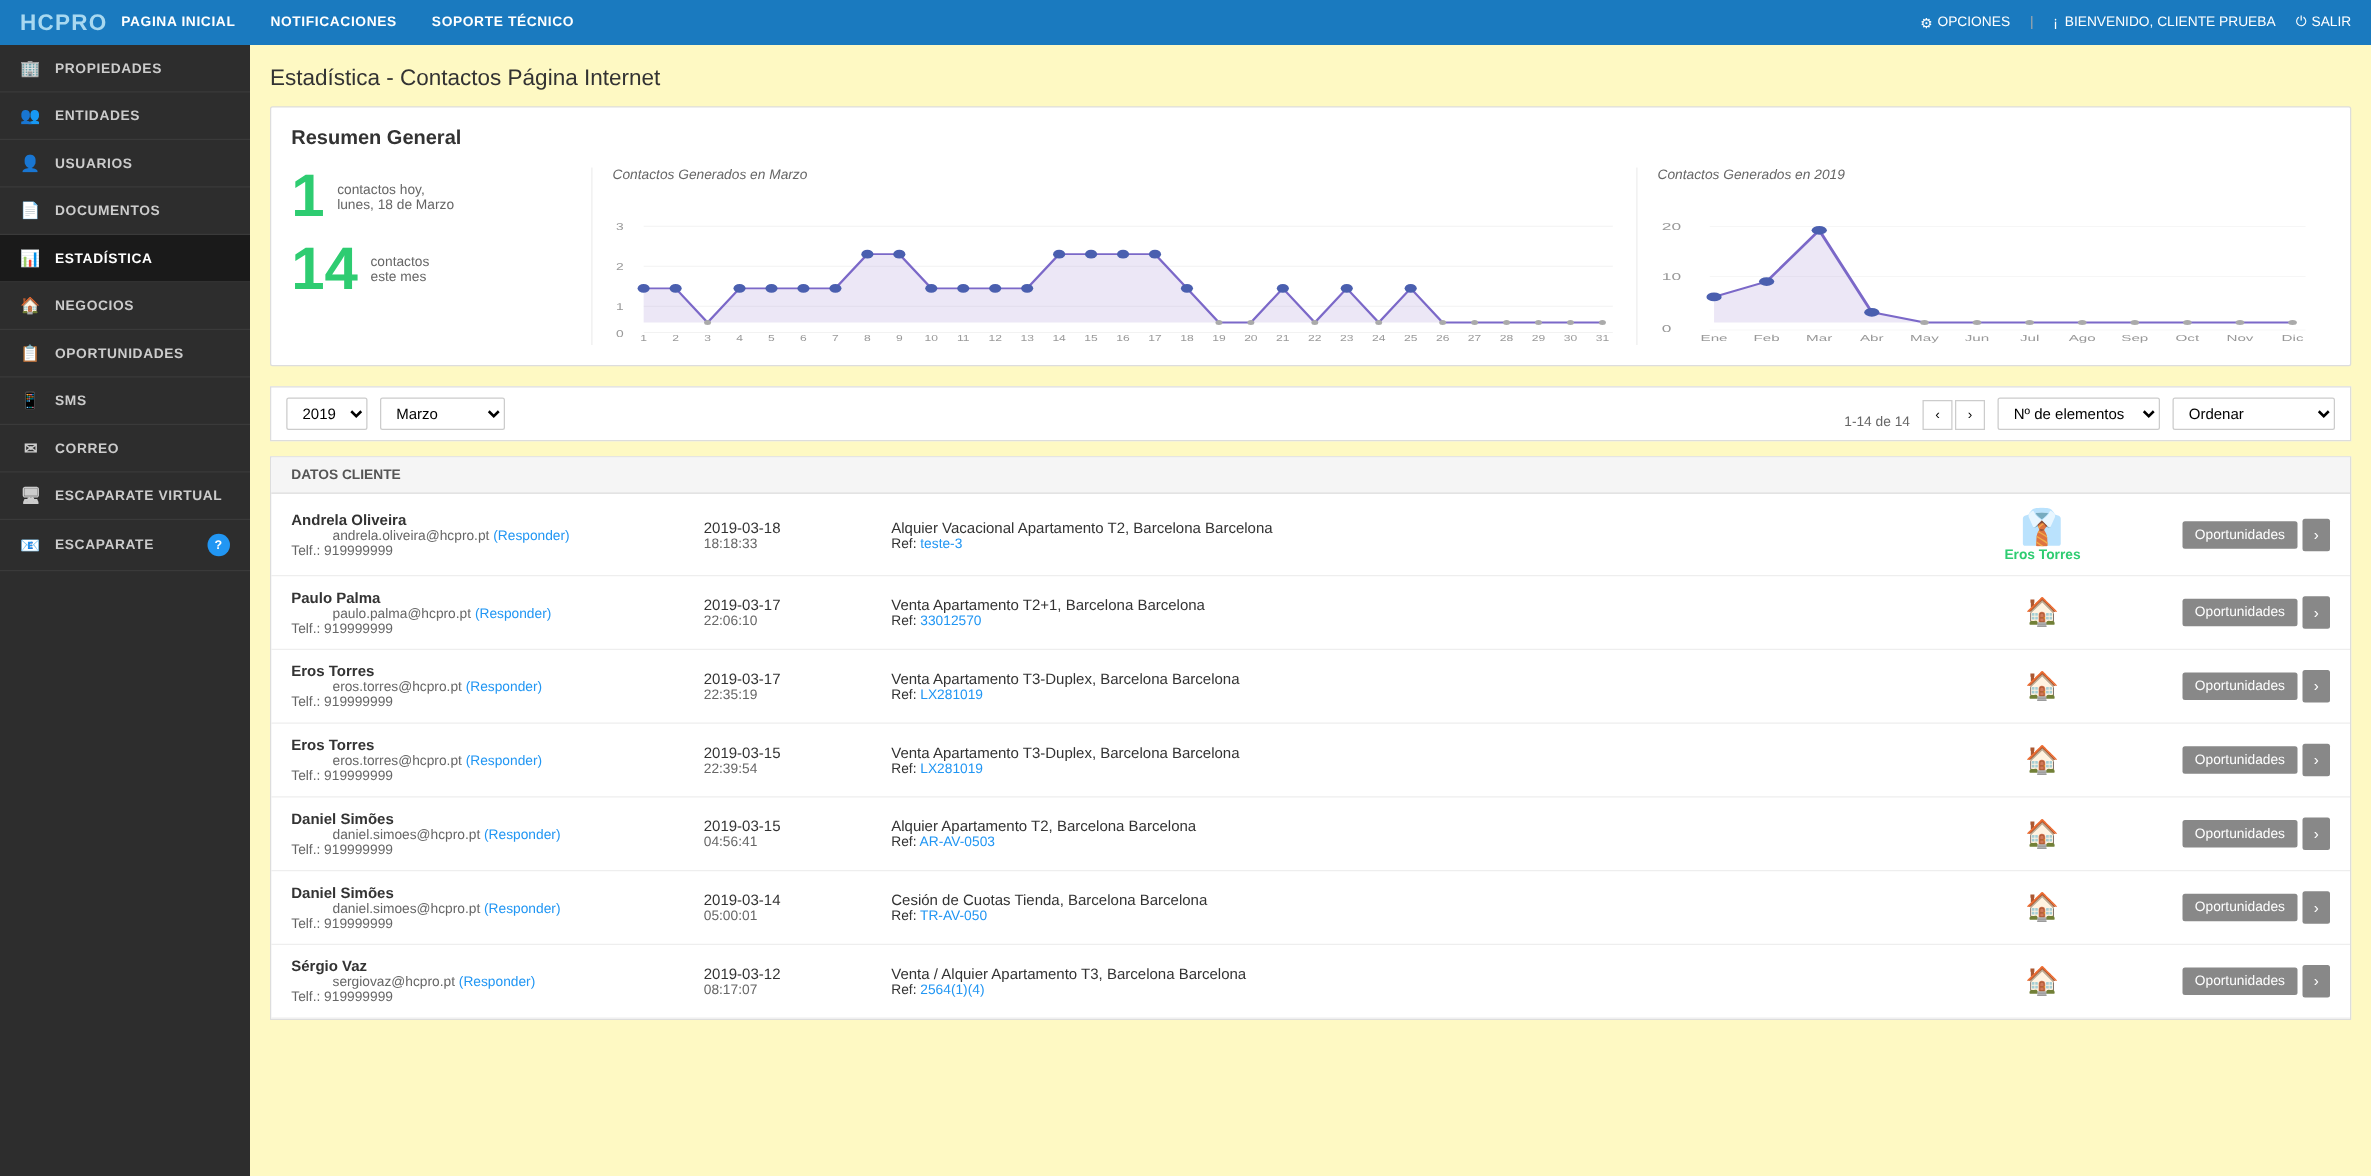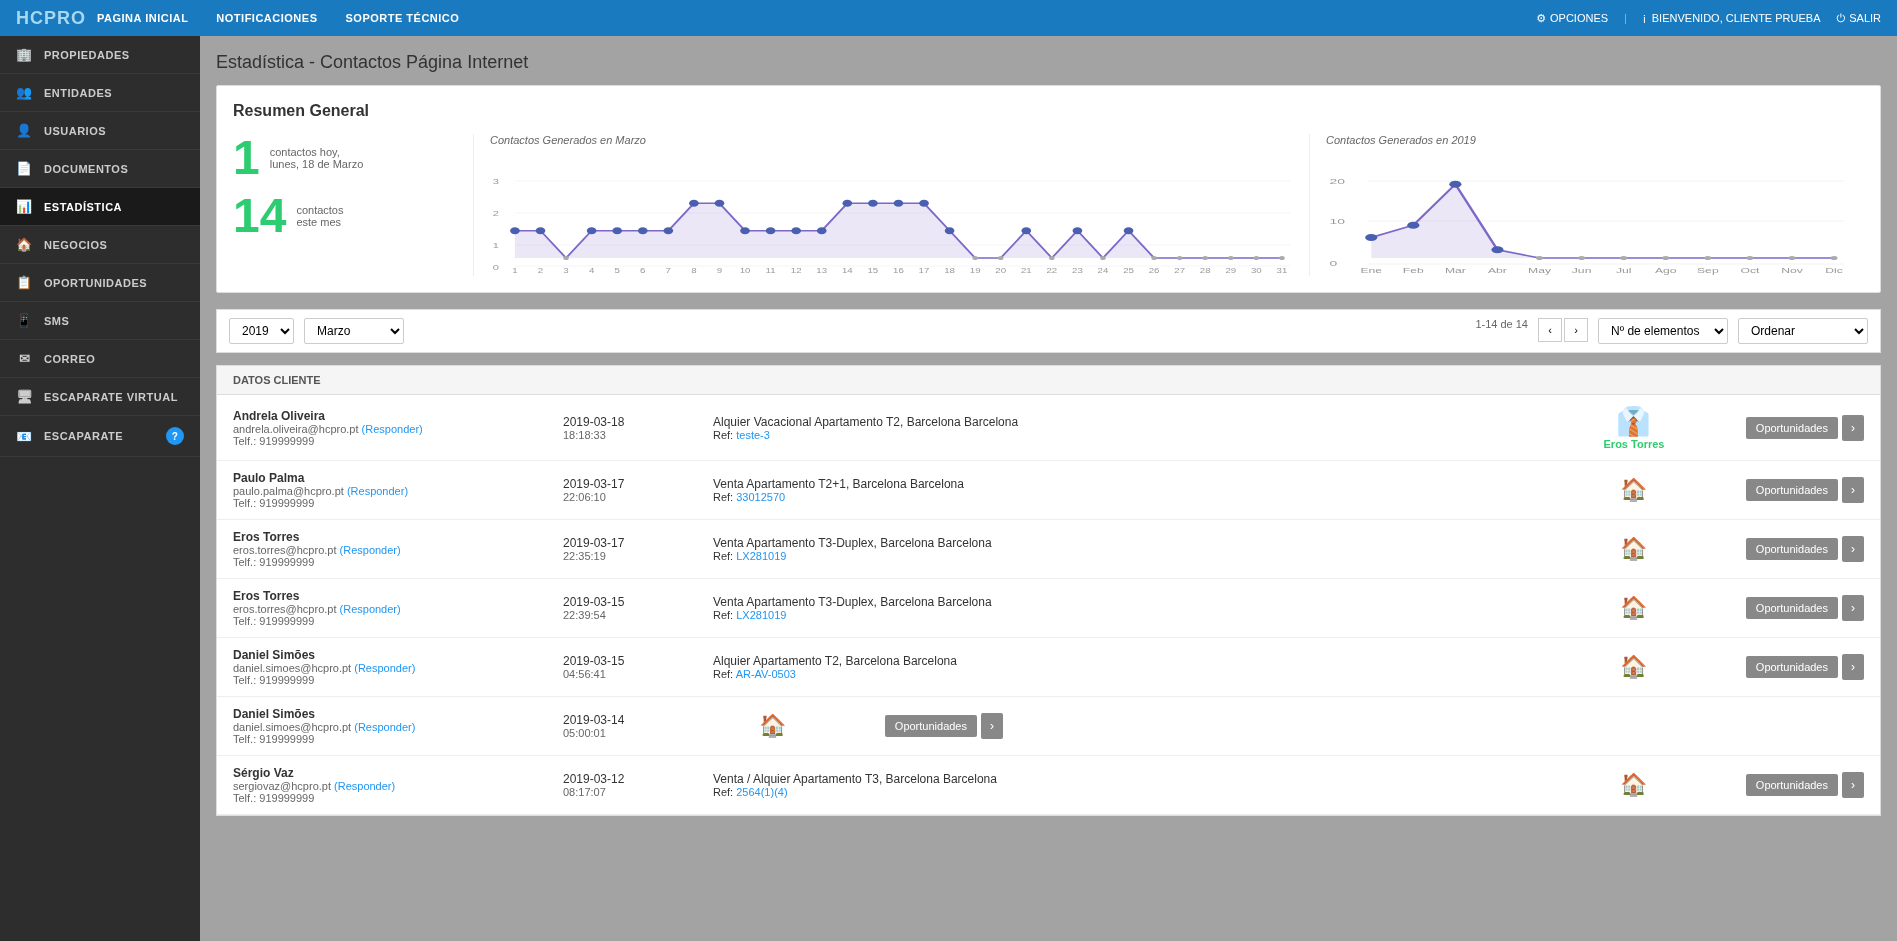"Estadística - Contactos Página Internet" .main-content { background: #a3a3a3 -> #fef9c3 }
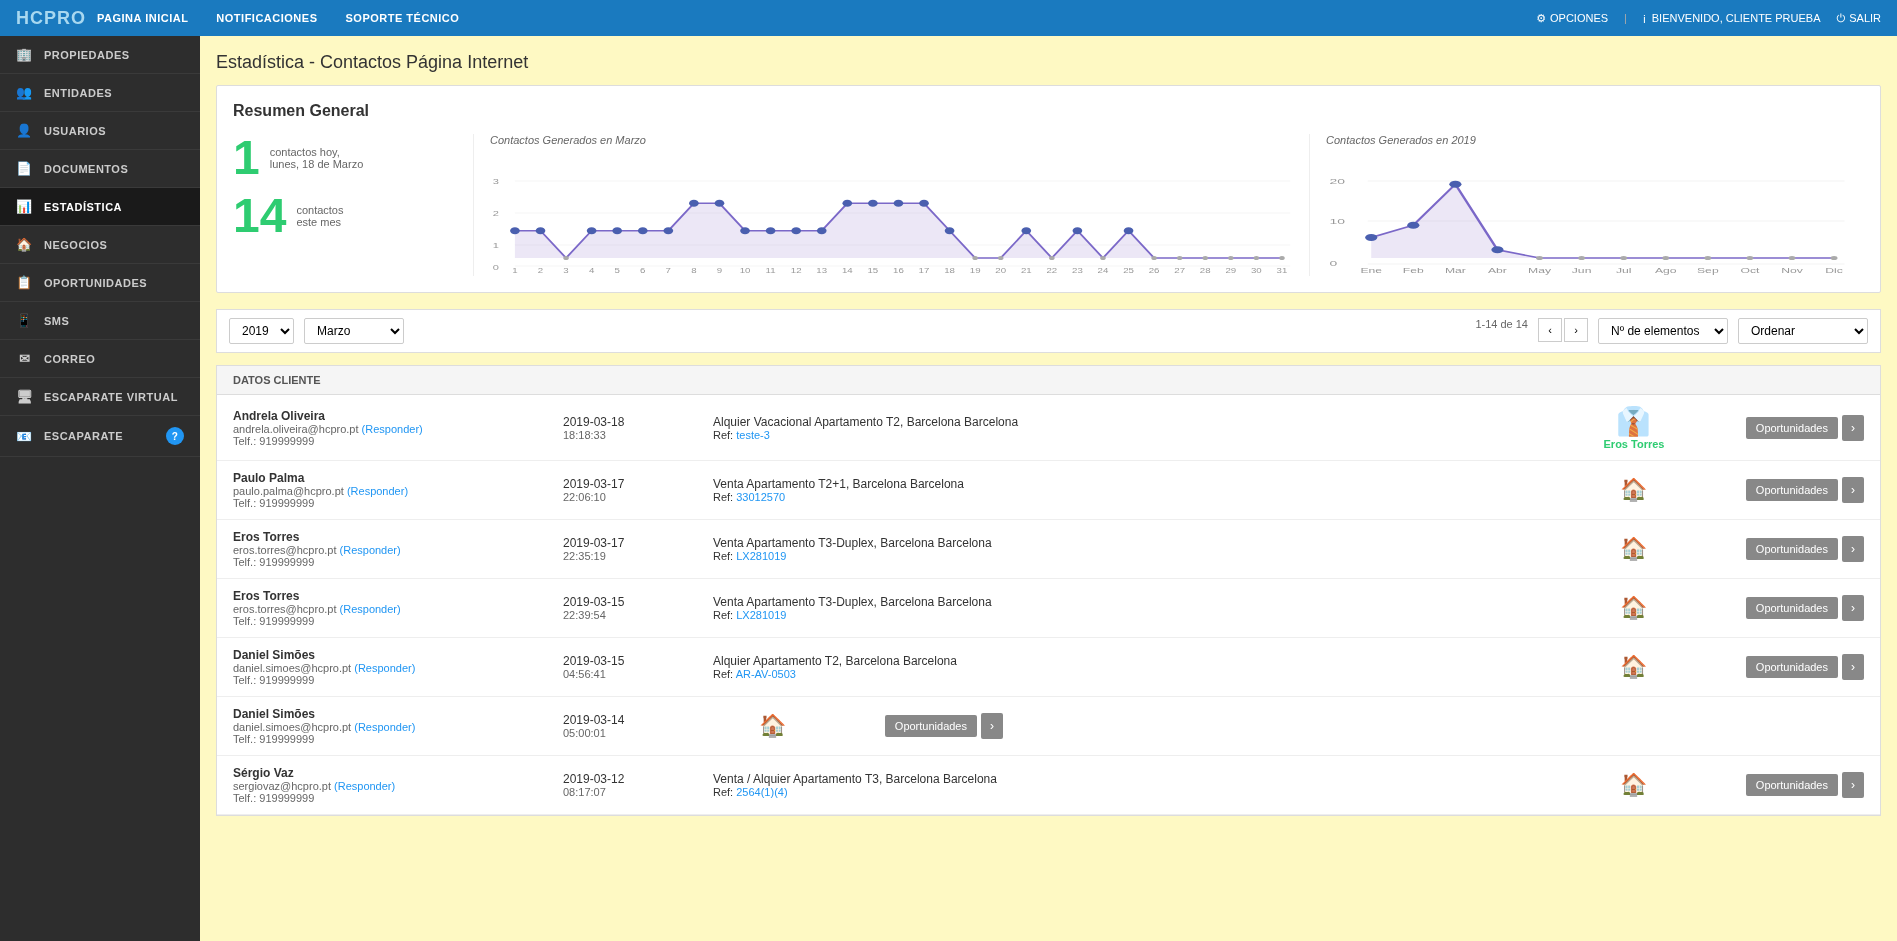"2019" .filters-row { align-items: flex-start -> flex-end }
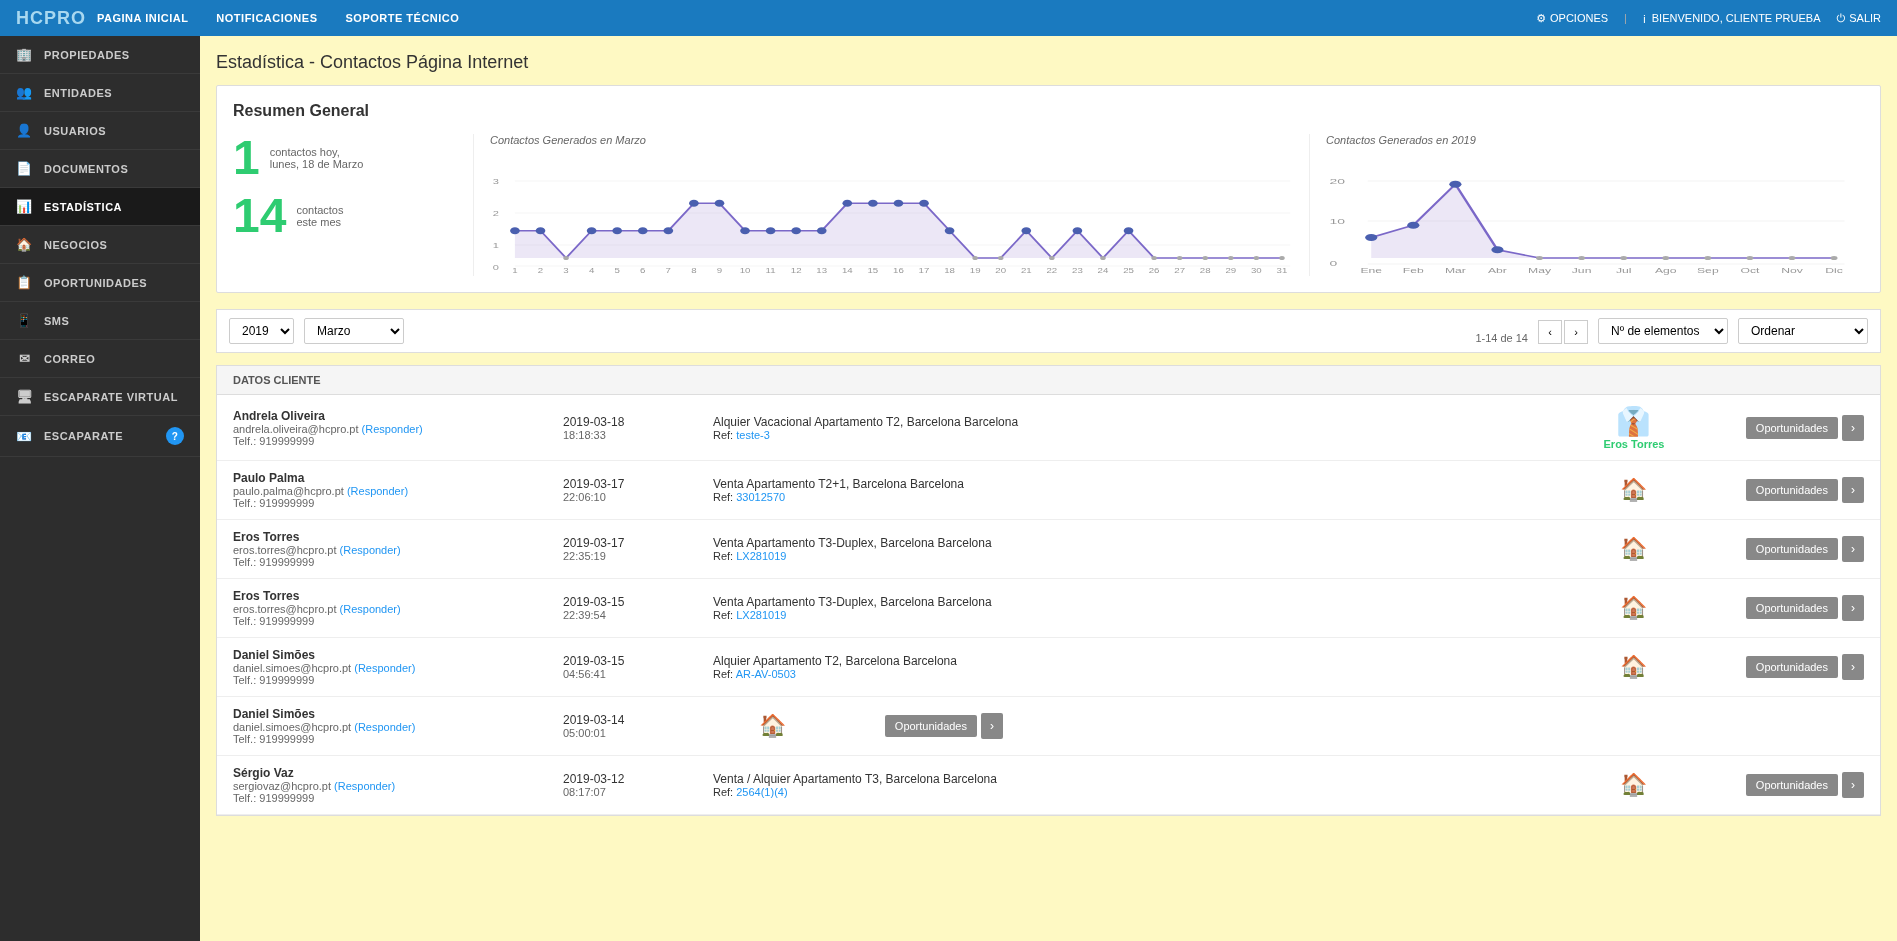"andrela.oliveira@hcpro.pt (Responder)" .client-email { margin-left: none -> 33px }
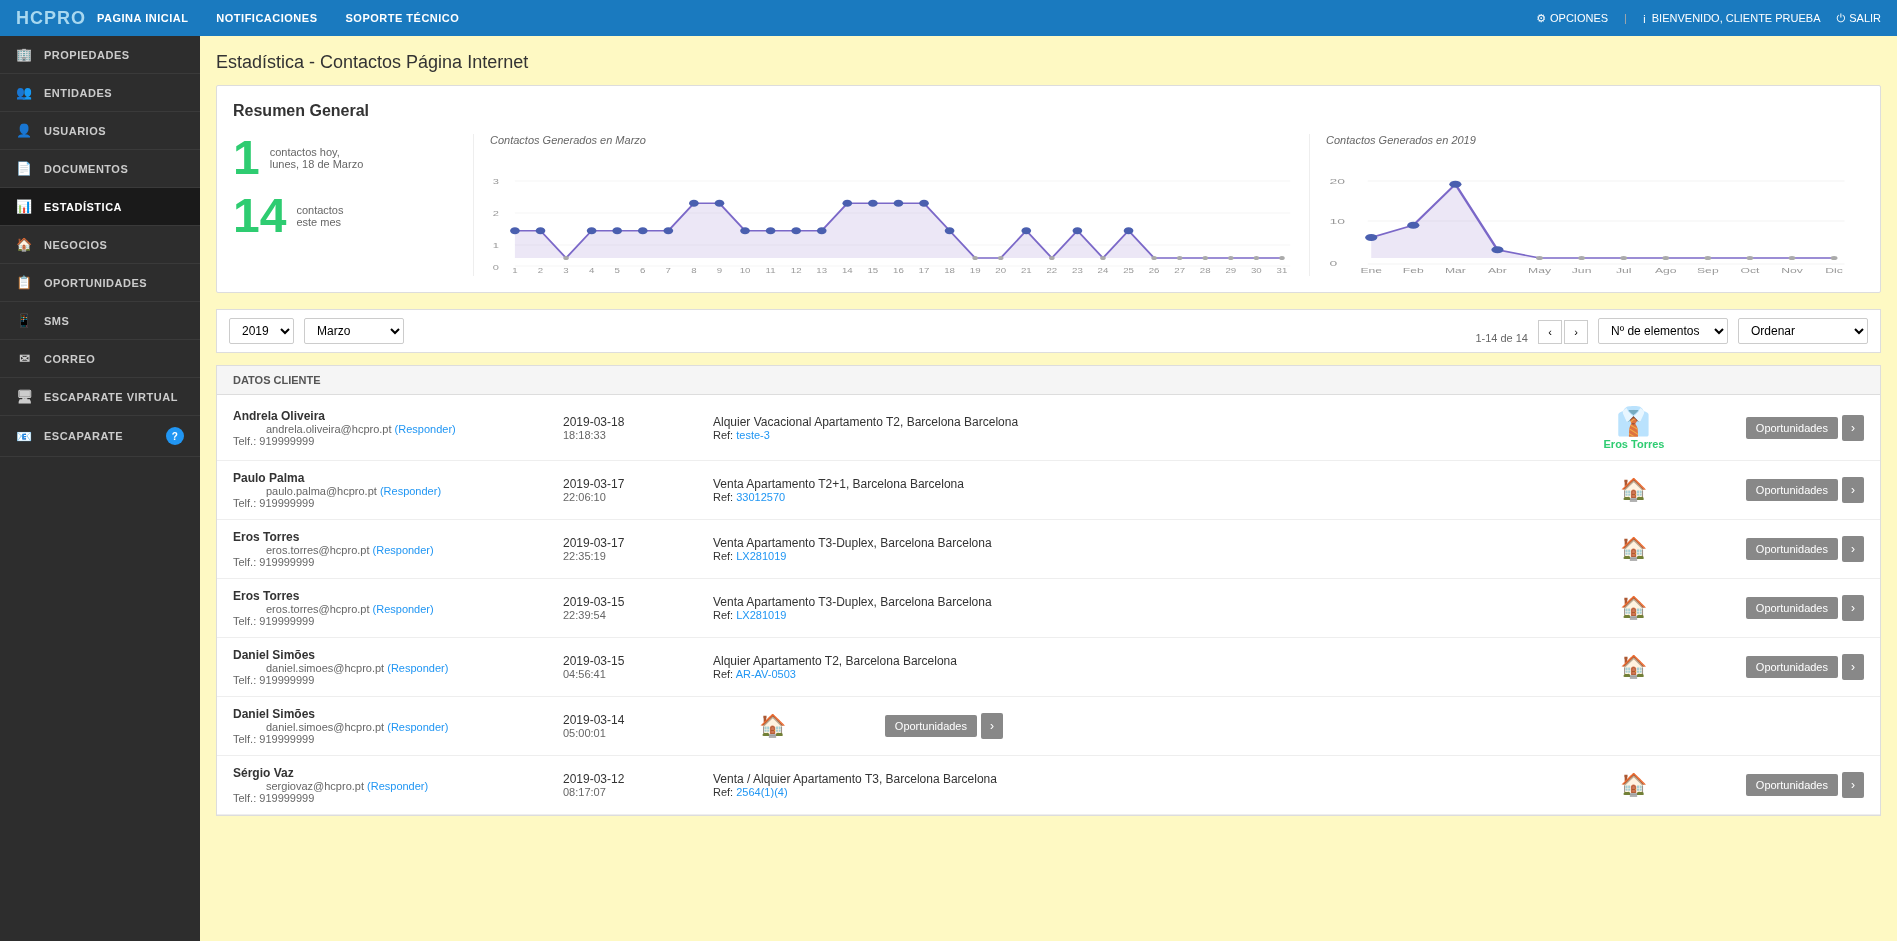"Cesión de Cuotas Tienda, Barcelona" div.col-property { html: none -> <div> <div>Cesión de Cuotas Tienda, Barcelona Barcelona</div> <div>Ref: <a>TR-AV-050</a></div> </div> }
